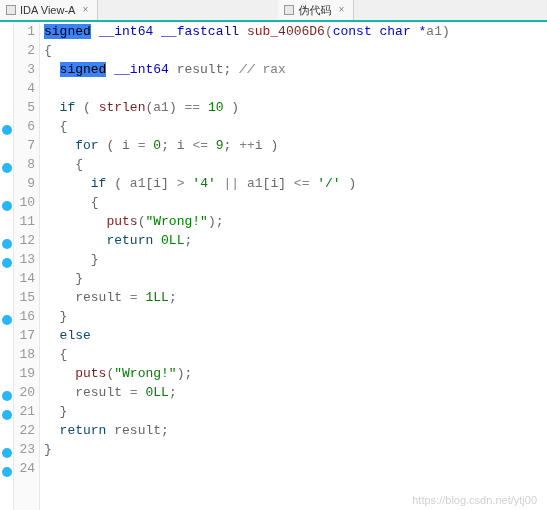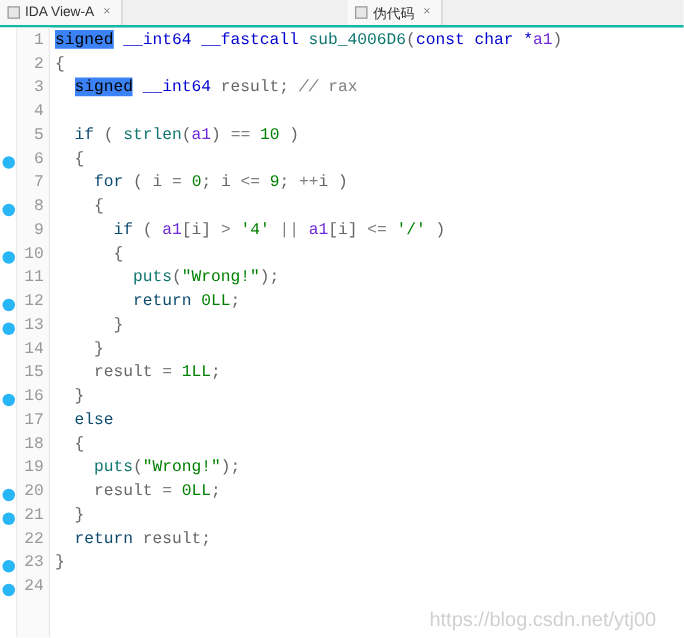"sub_4006D6" .fn { color: #0f766e -> #7f1d1d }
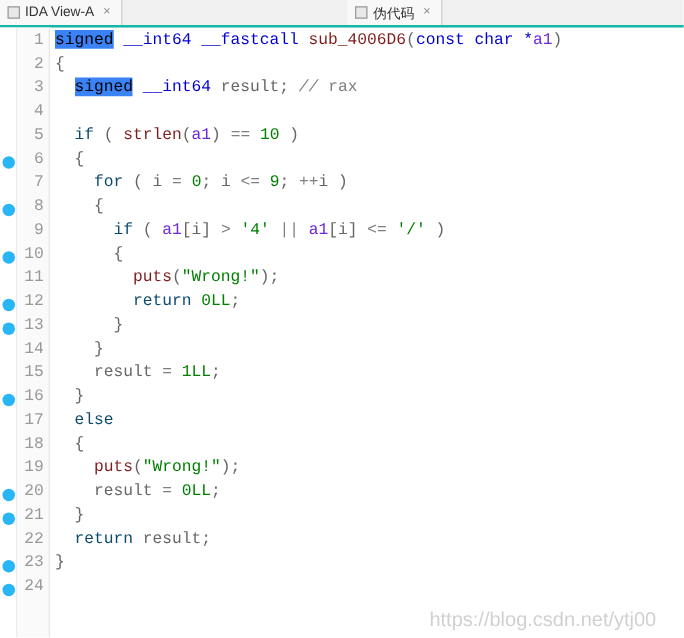"a1" .id { color: #6d28d9 -> #737373 }
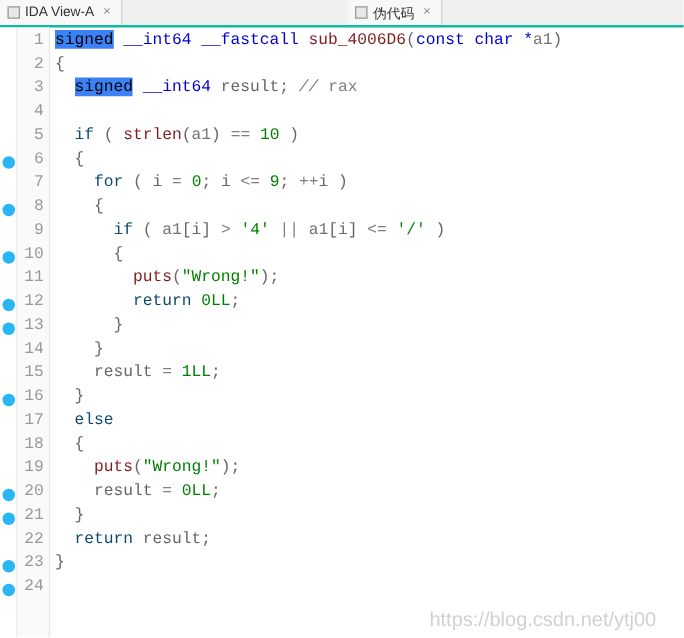"https://blog.csdn.net/ytj00" .watermark { font-size: 16px -> 11px; right: 22px -> 10px }
